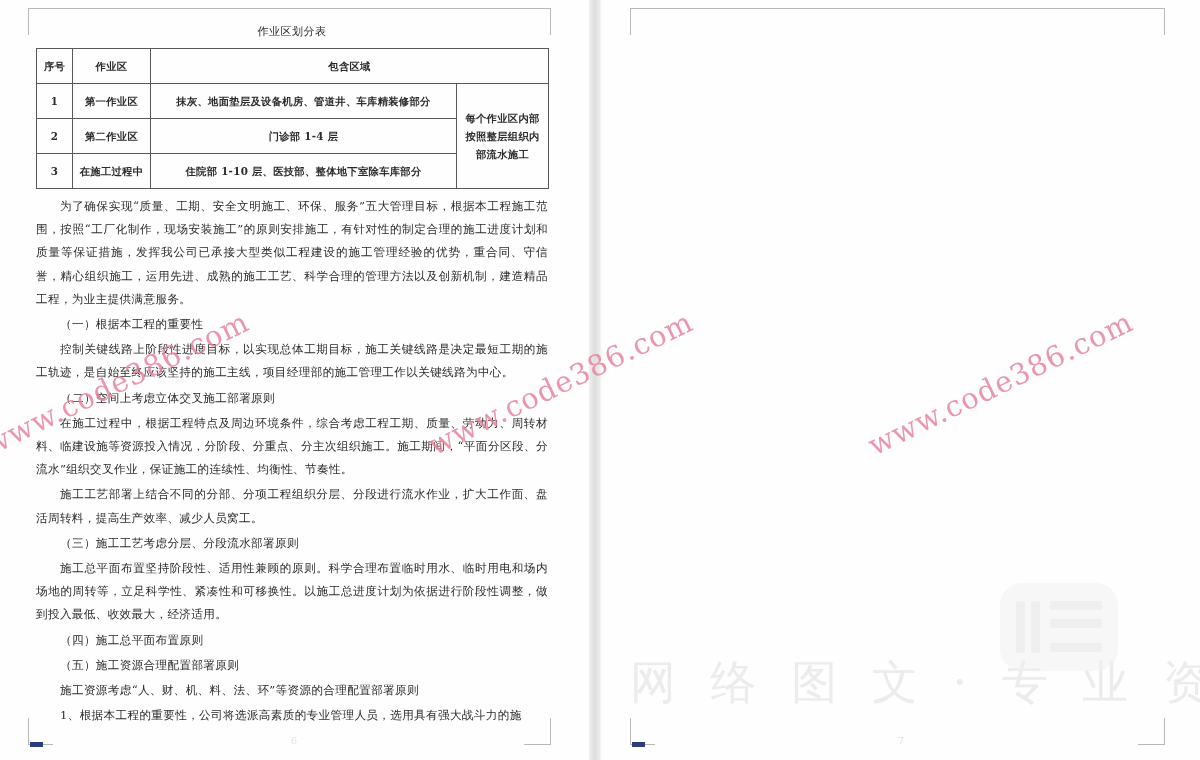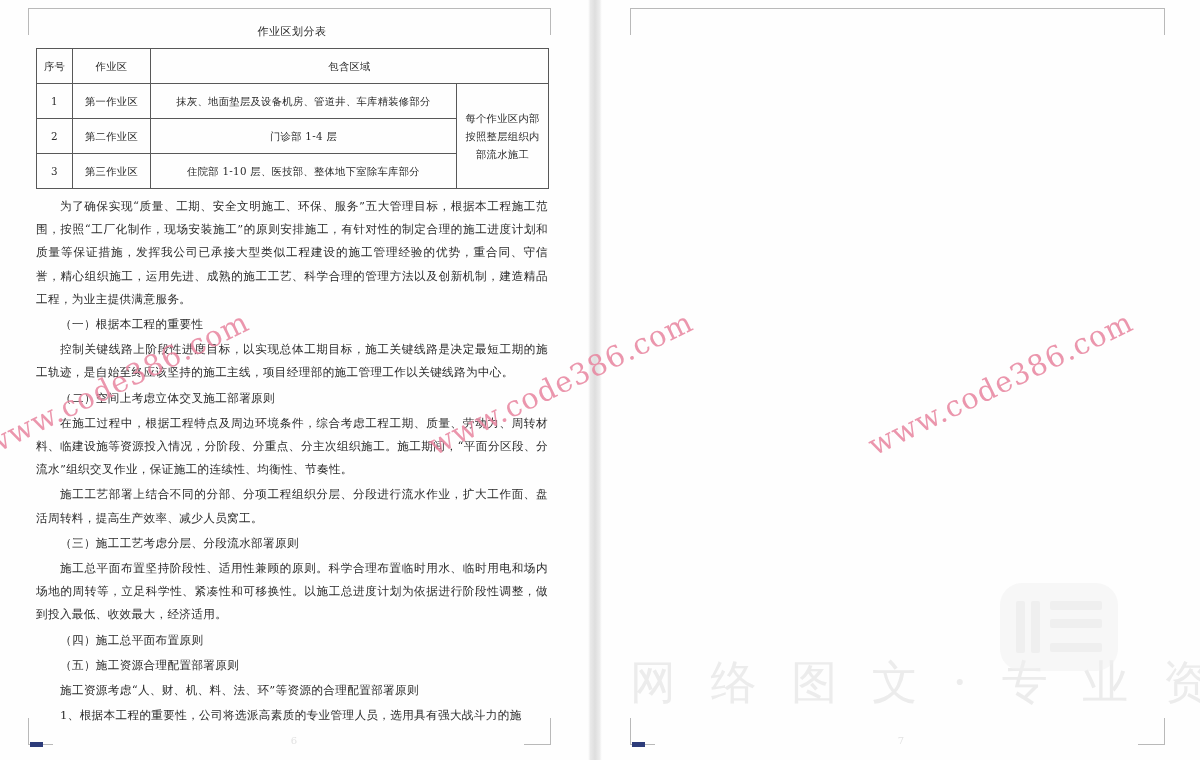"序号" table.doc { font-weight: none -> bold }
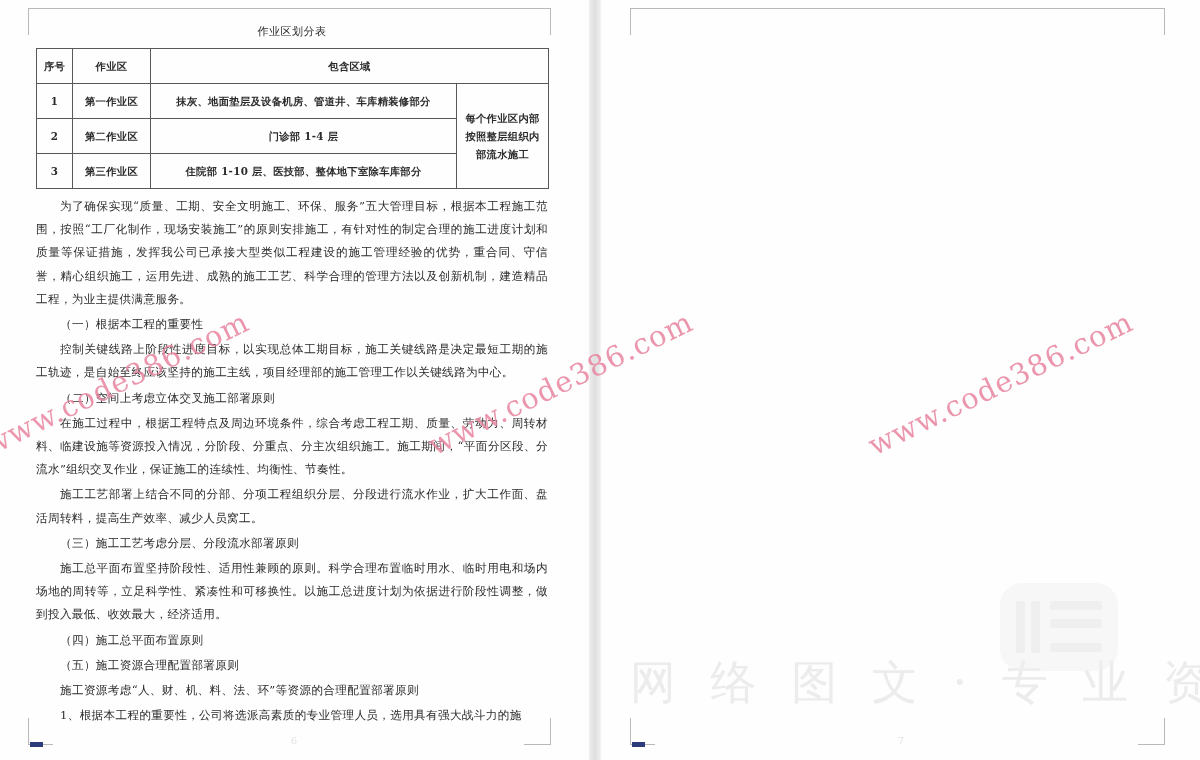"第三作业区" td.c { text: 第三作业区 -> 在施工过程中 }
